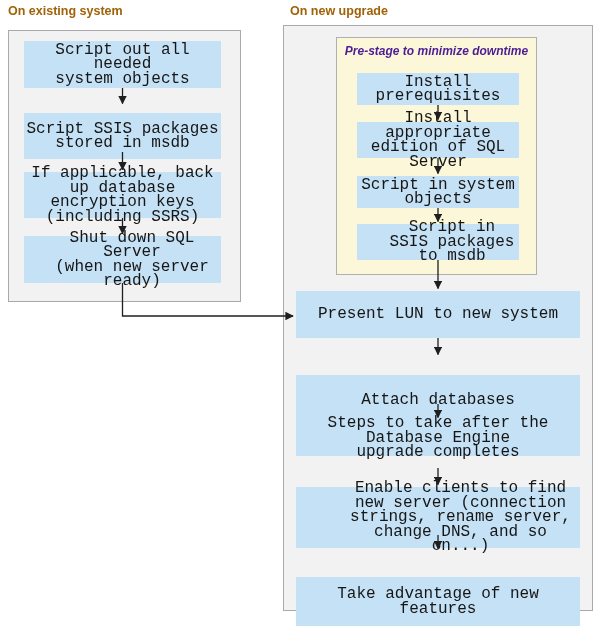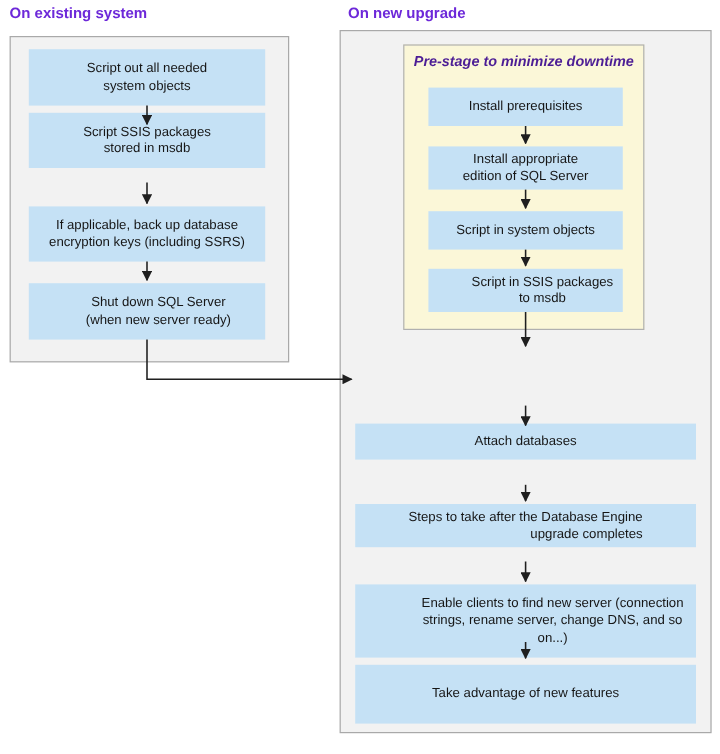"On existing system" .col-header { color: #6d28d9 -> #a16207 }
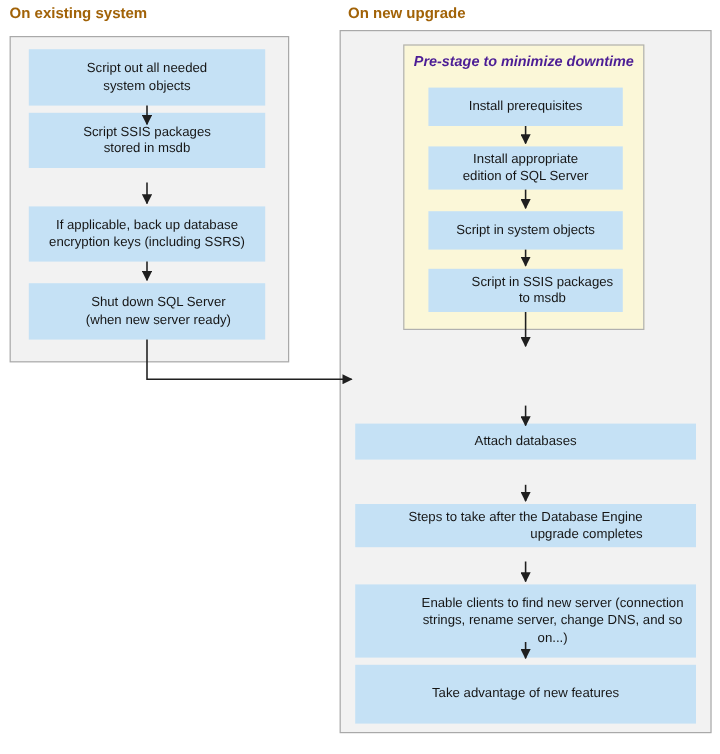"Script out all needed" .box { font-family: none -> Liberation Mono, monospace; font-size: 11px -> 16px }
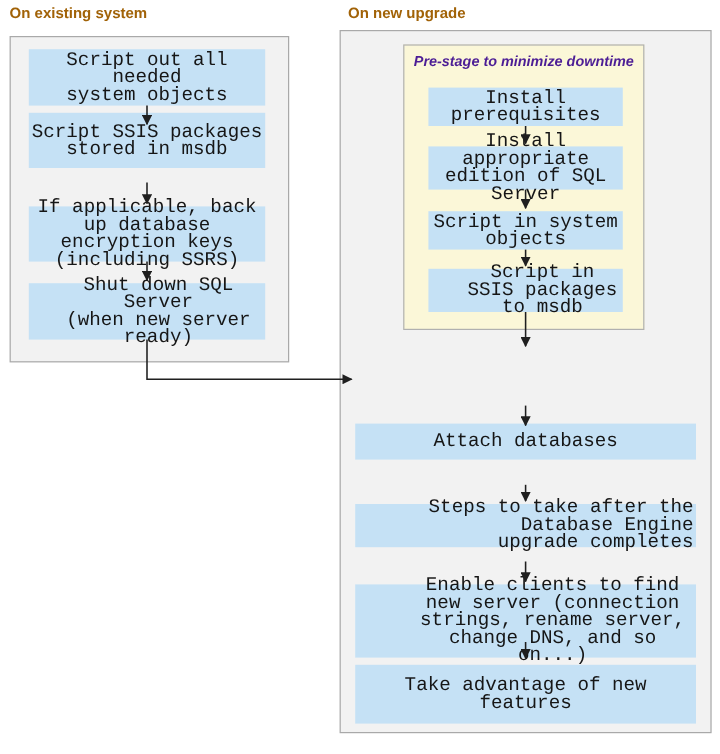"Script SSIS packages" #lb2 { top: 94px -> 113px }
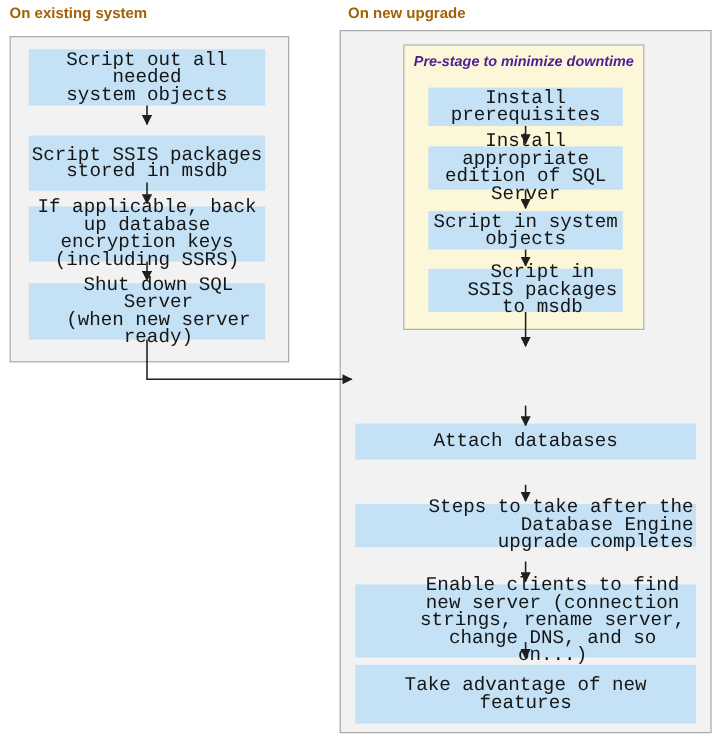"Present LUN to new system" div.box { html: none -> <div>Present LUN to new system</div> }
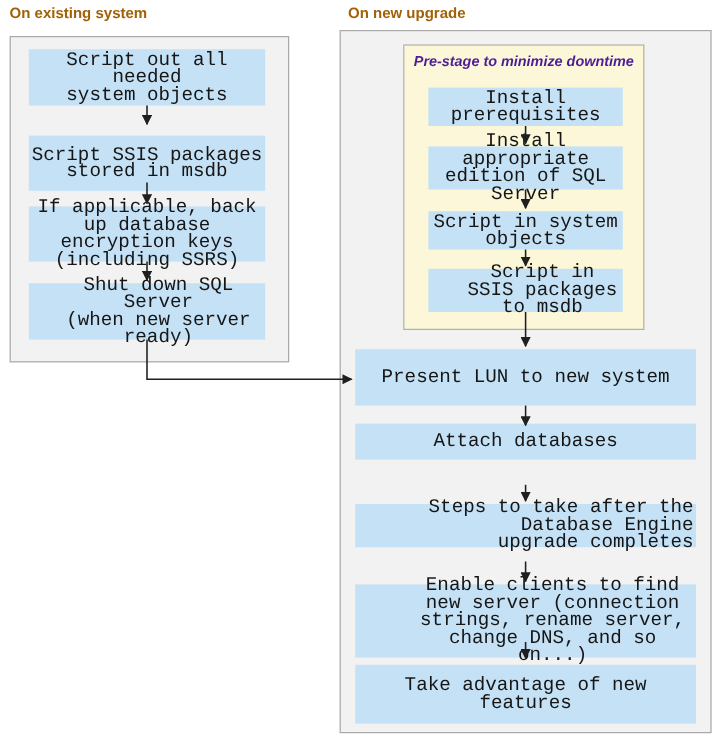"Attach databases" #wb2 { height: 30px -> 51px; top: 353px -> 375px }
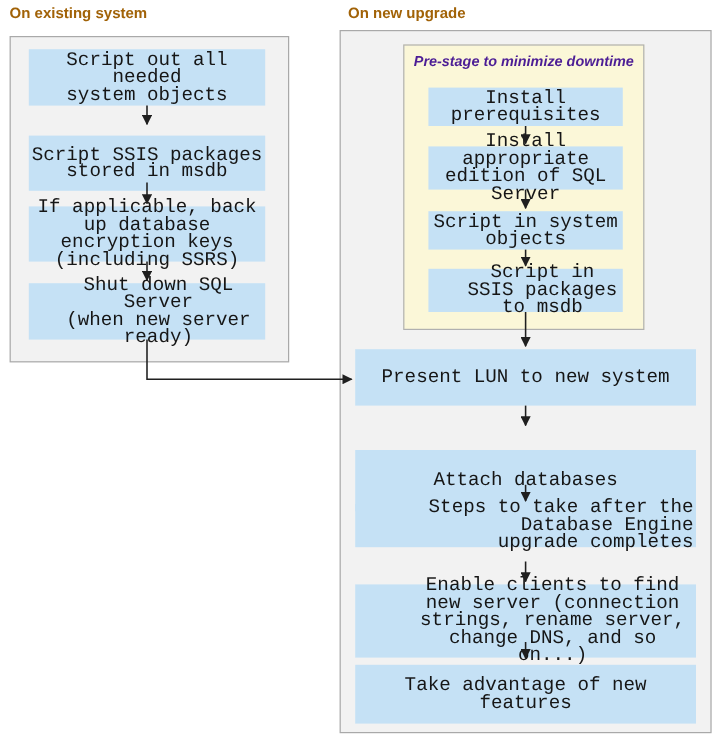"Steps to take after the" #wb3 { text-align: right -> none }
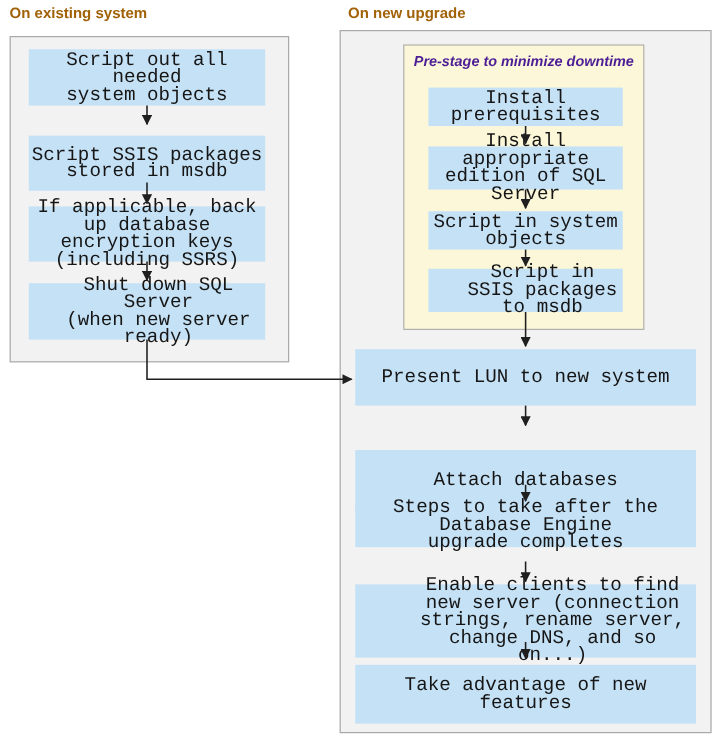"Take advantage of new features" #wb5 { top: 528px -> 551px }
